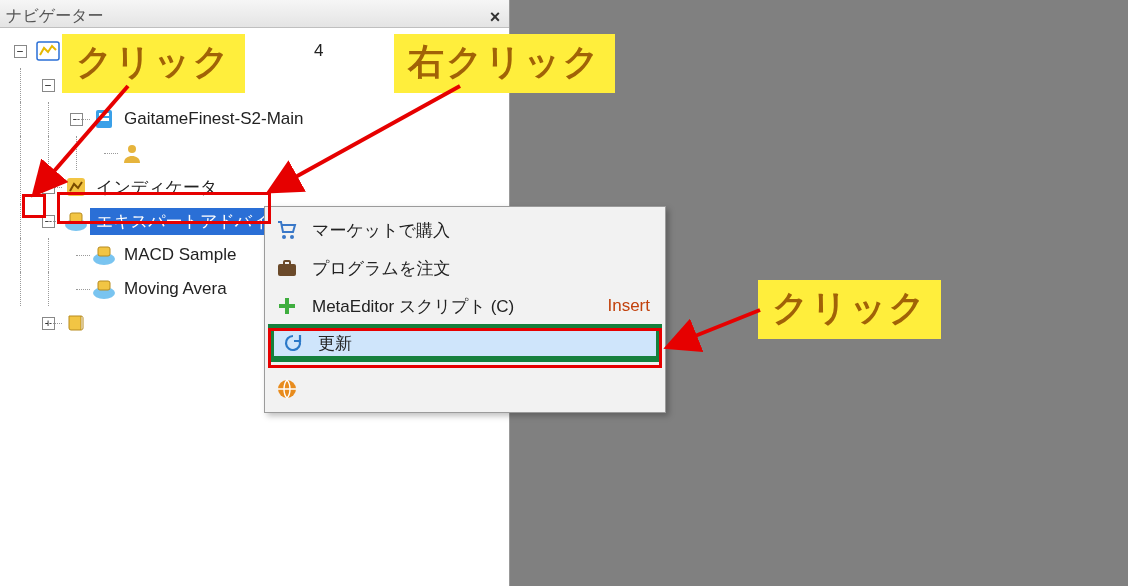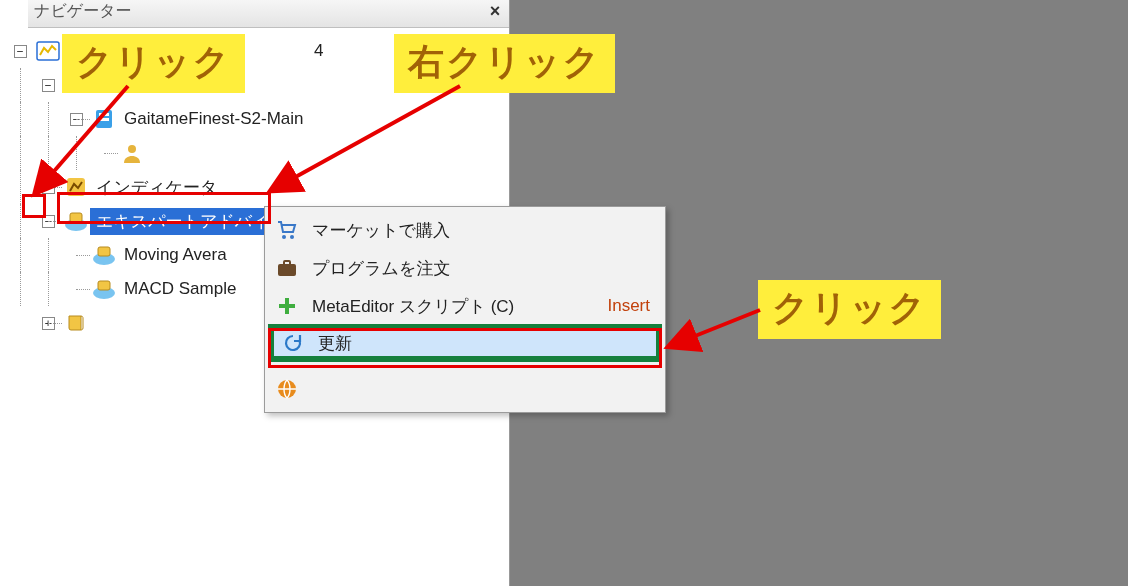"ナビゲーター" .panel-titlebar { align-items: flex-start -> flex-end; margin-left: 28px -> none }
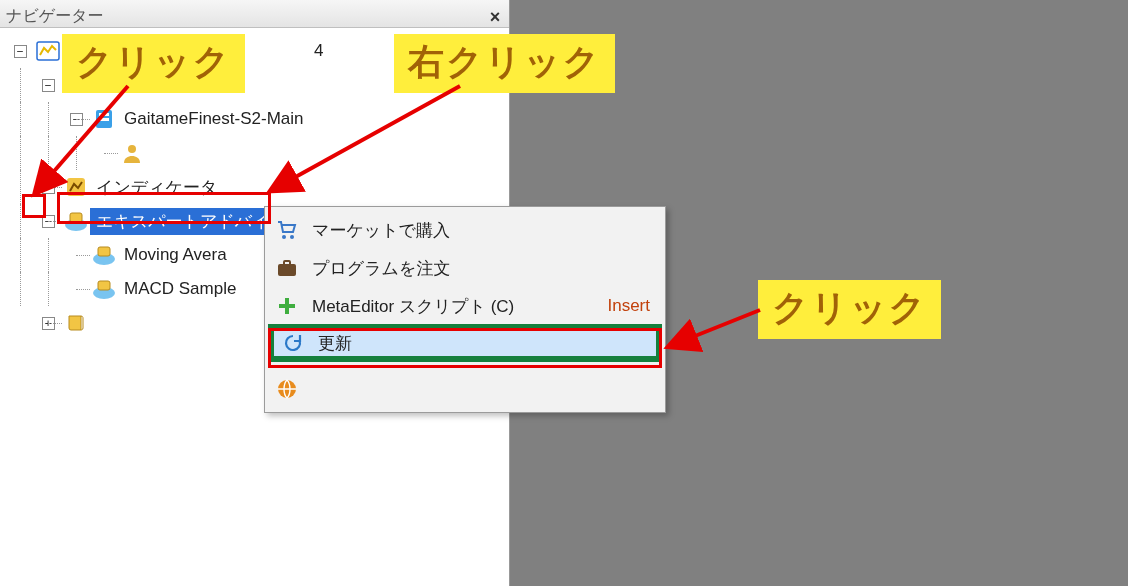"Moving Avera" div.tree-row { order: before "MACD Sample" -> after "MACD Sample" }
